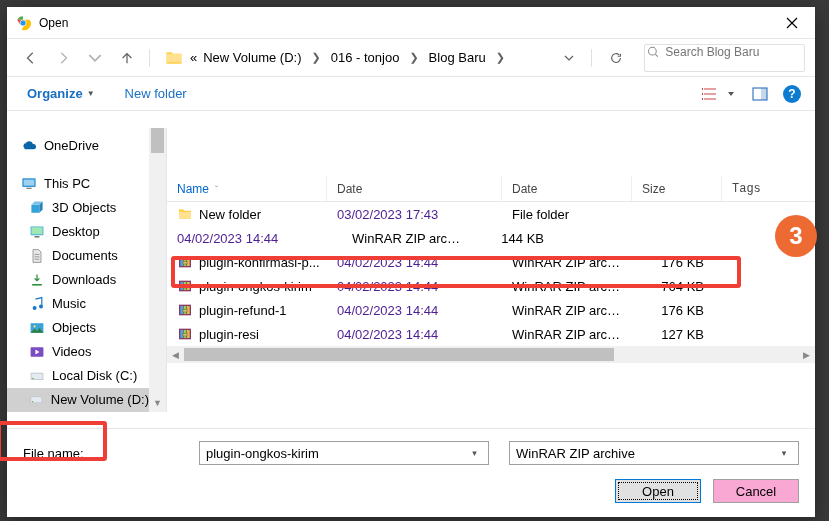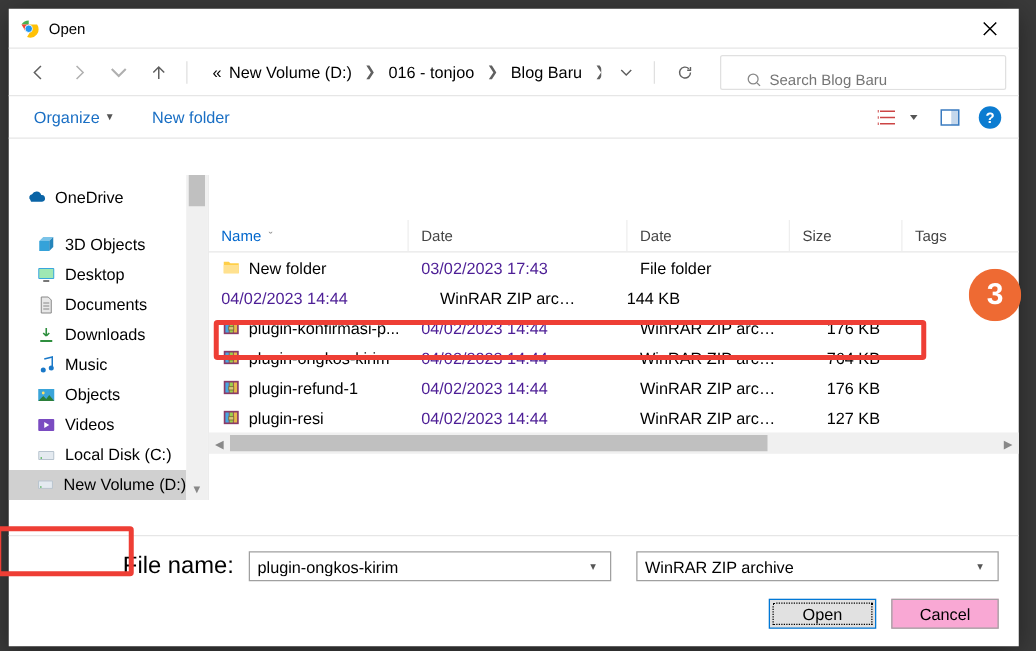"Search Blog Baru" .search-wrap { align-items: flex-end -> flex-start; padding: 0 20px -> 0 2px; width: 229px -> 161px }
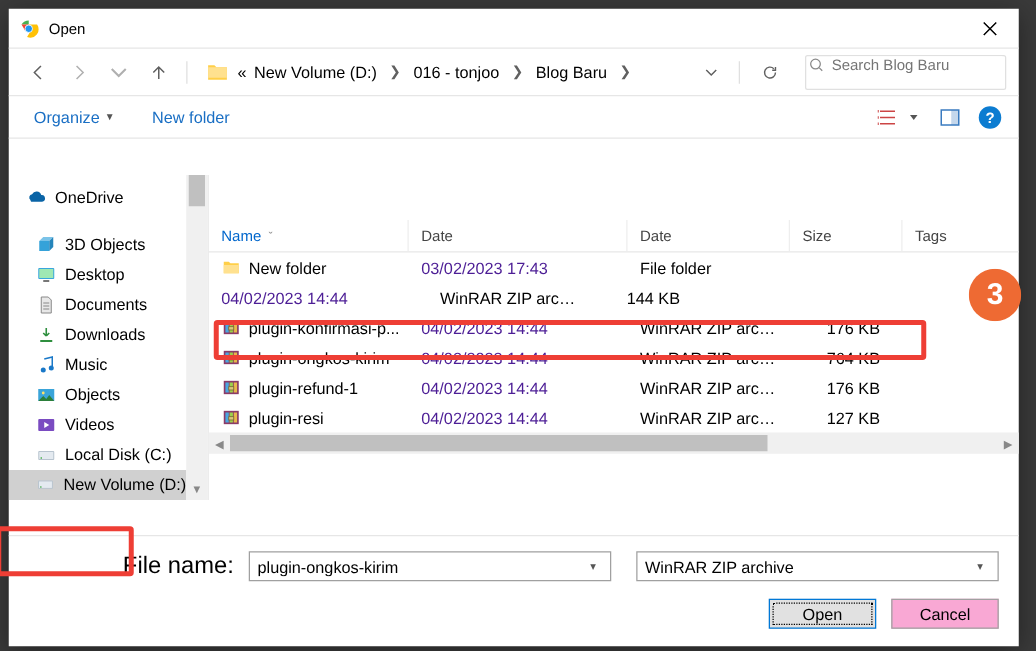"Organize" .toolbar .tbtn { font-weight: none -> bold }
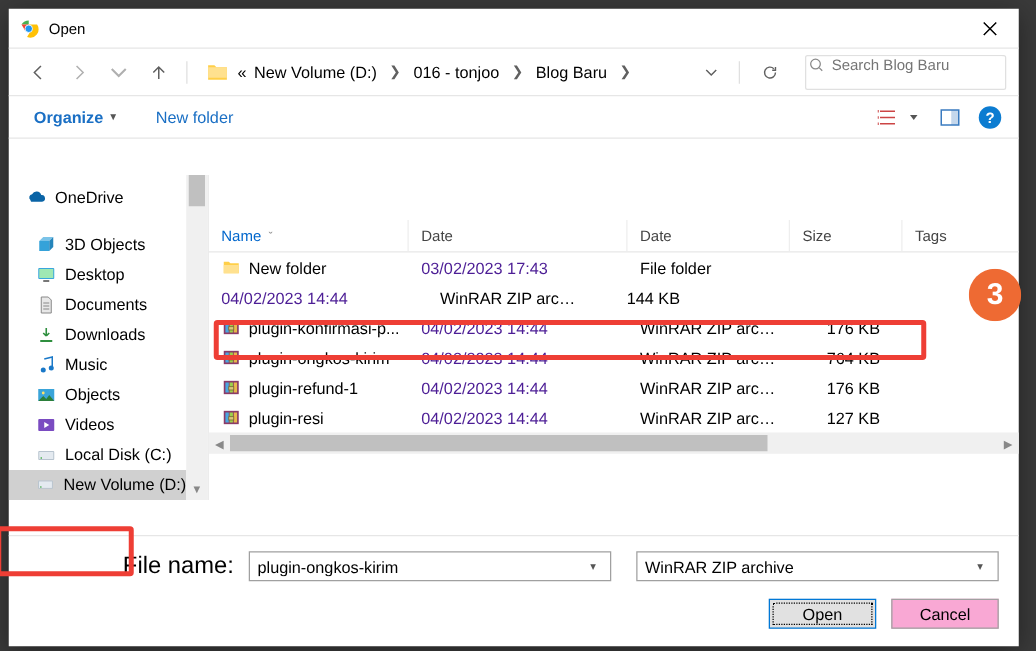"This PC" div.sb-item { html: none -> <div> <span> <svg> <rect></rect> <rect></rect> <rect></rect> </svg> </span> <span>This PC</span> </div> }
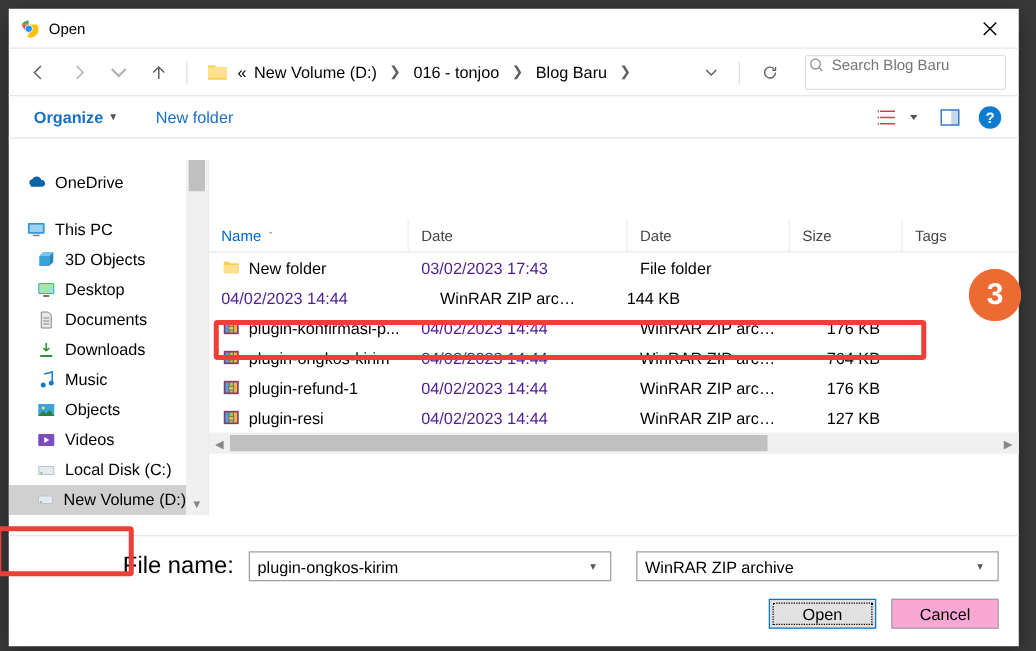"Tags" .col.tags { font-family: none -> Liberation Mono, monospace }
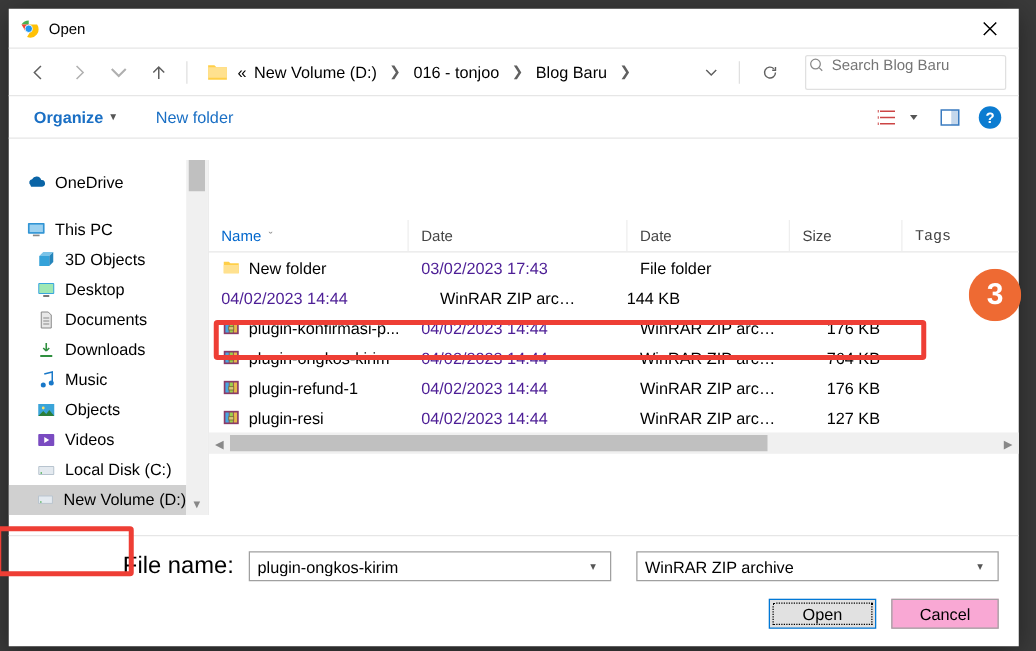"File name:" .fn-row .lbl { font-size: 19px -> 13px; text-align: right -> none }
